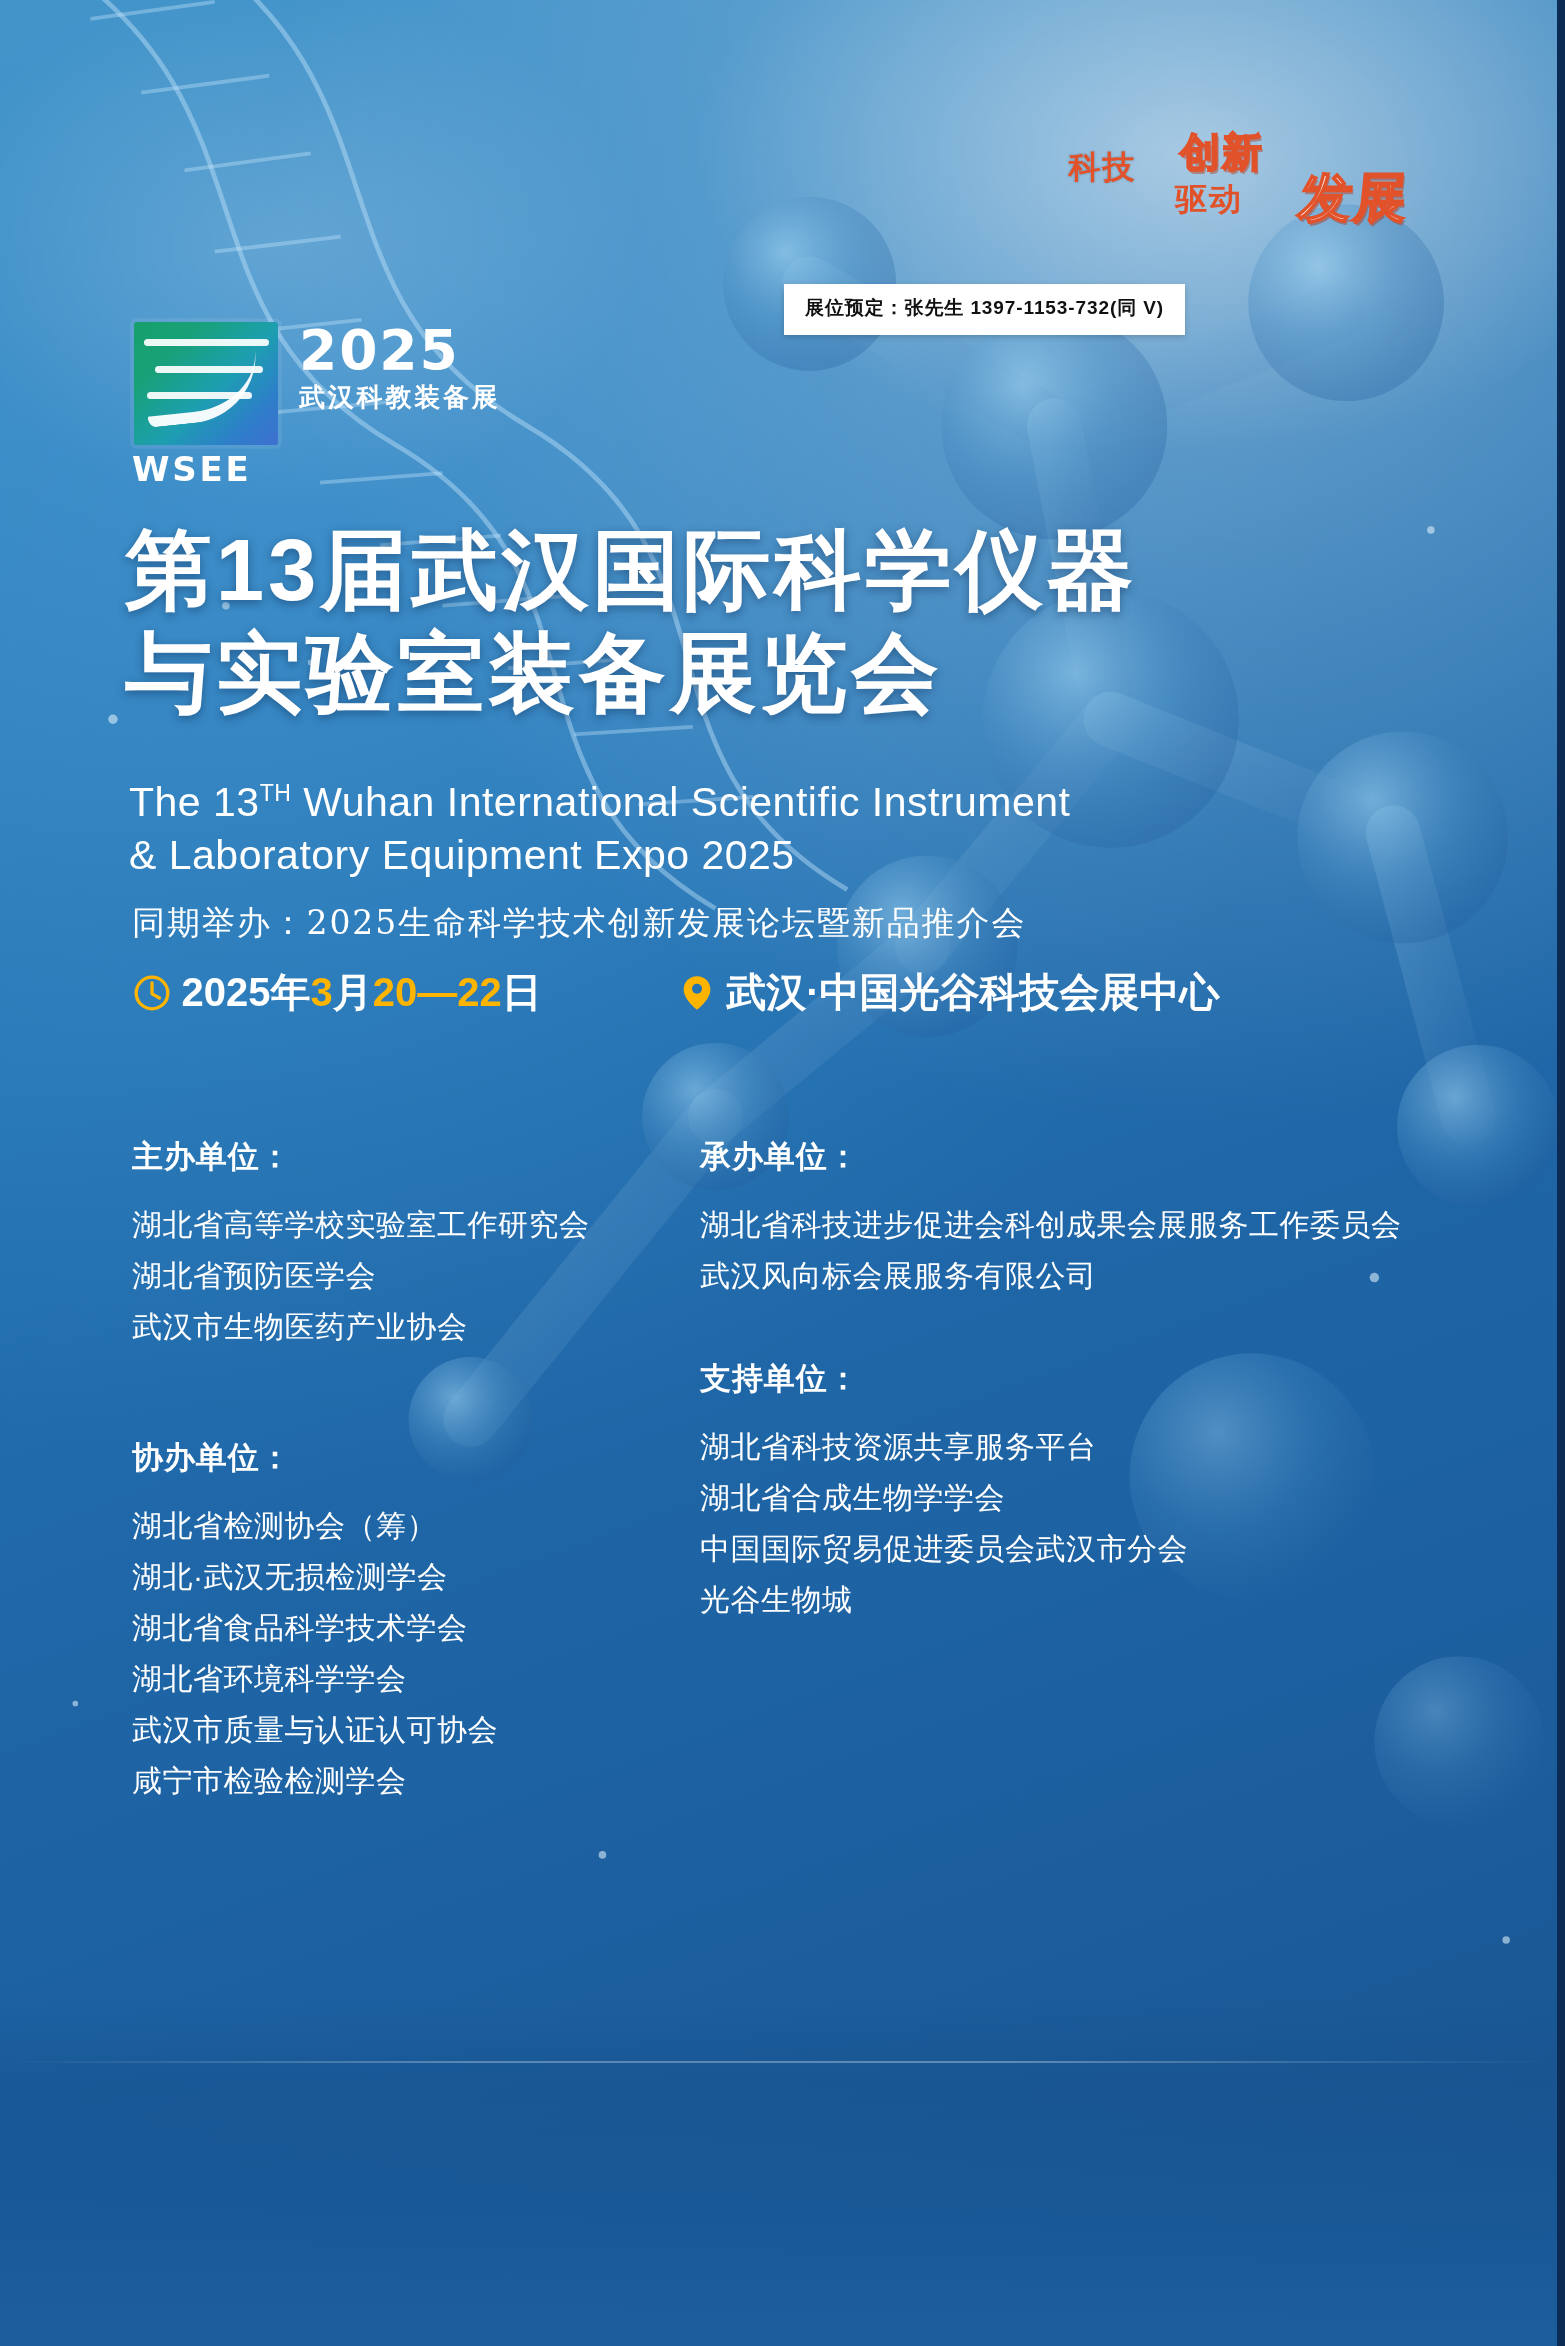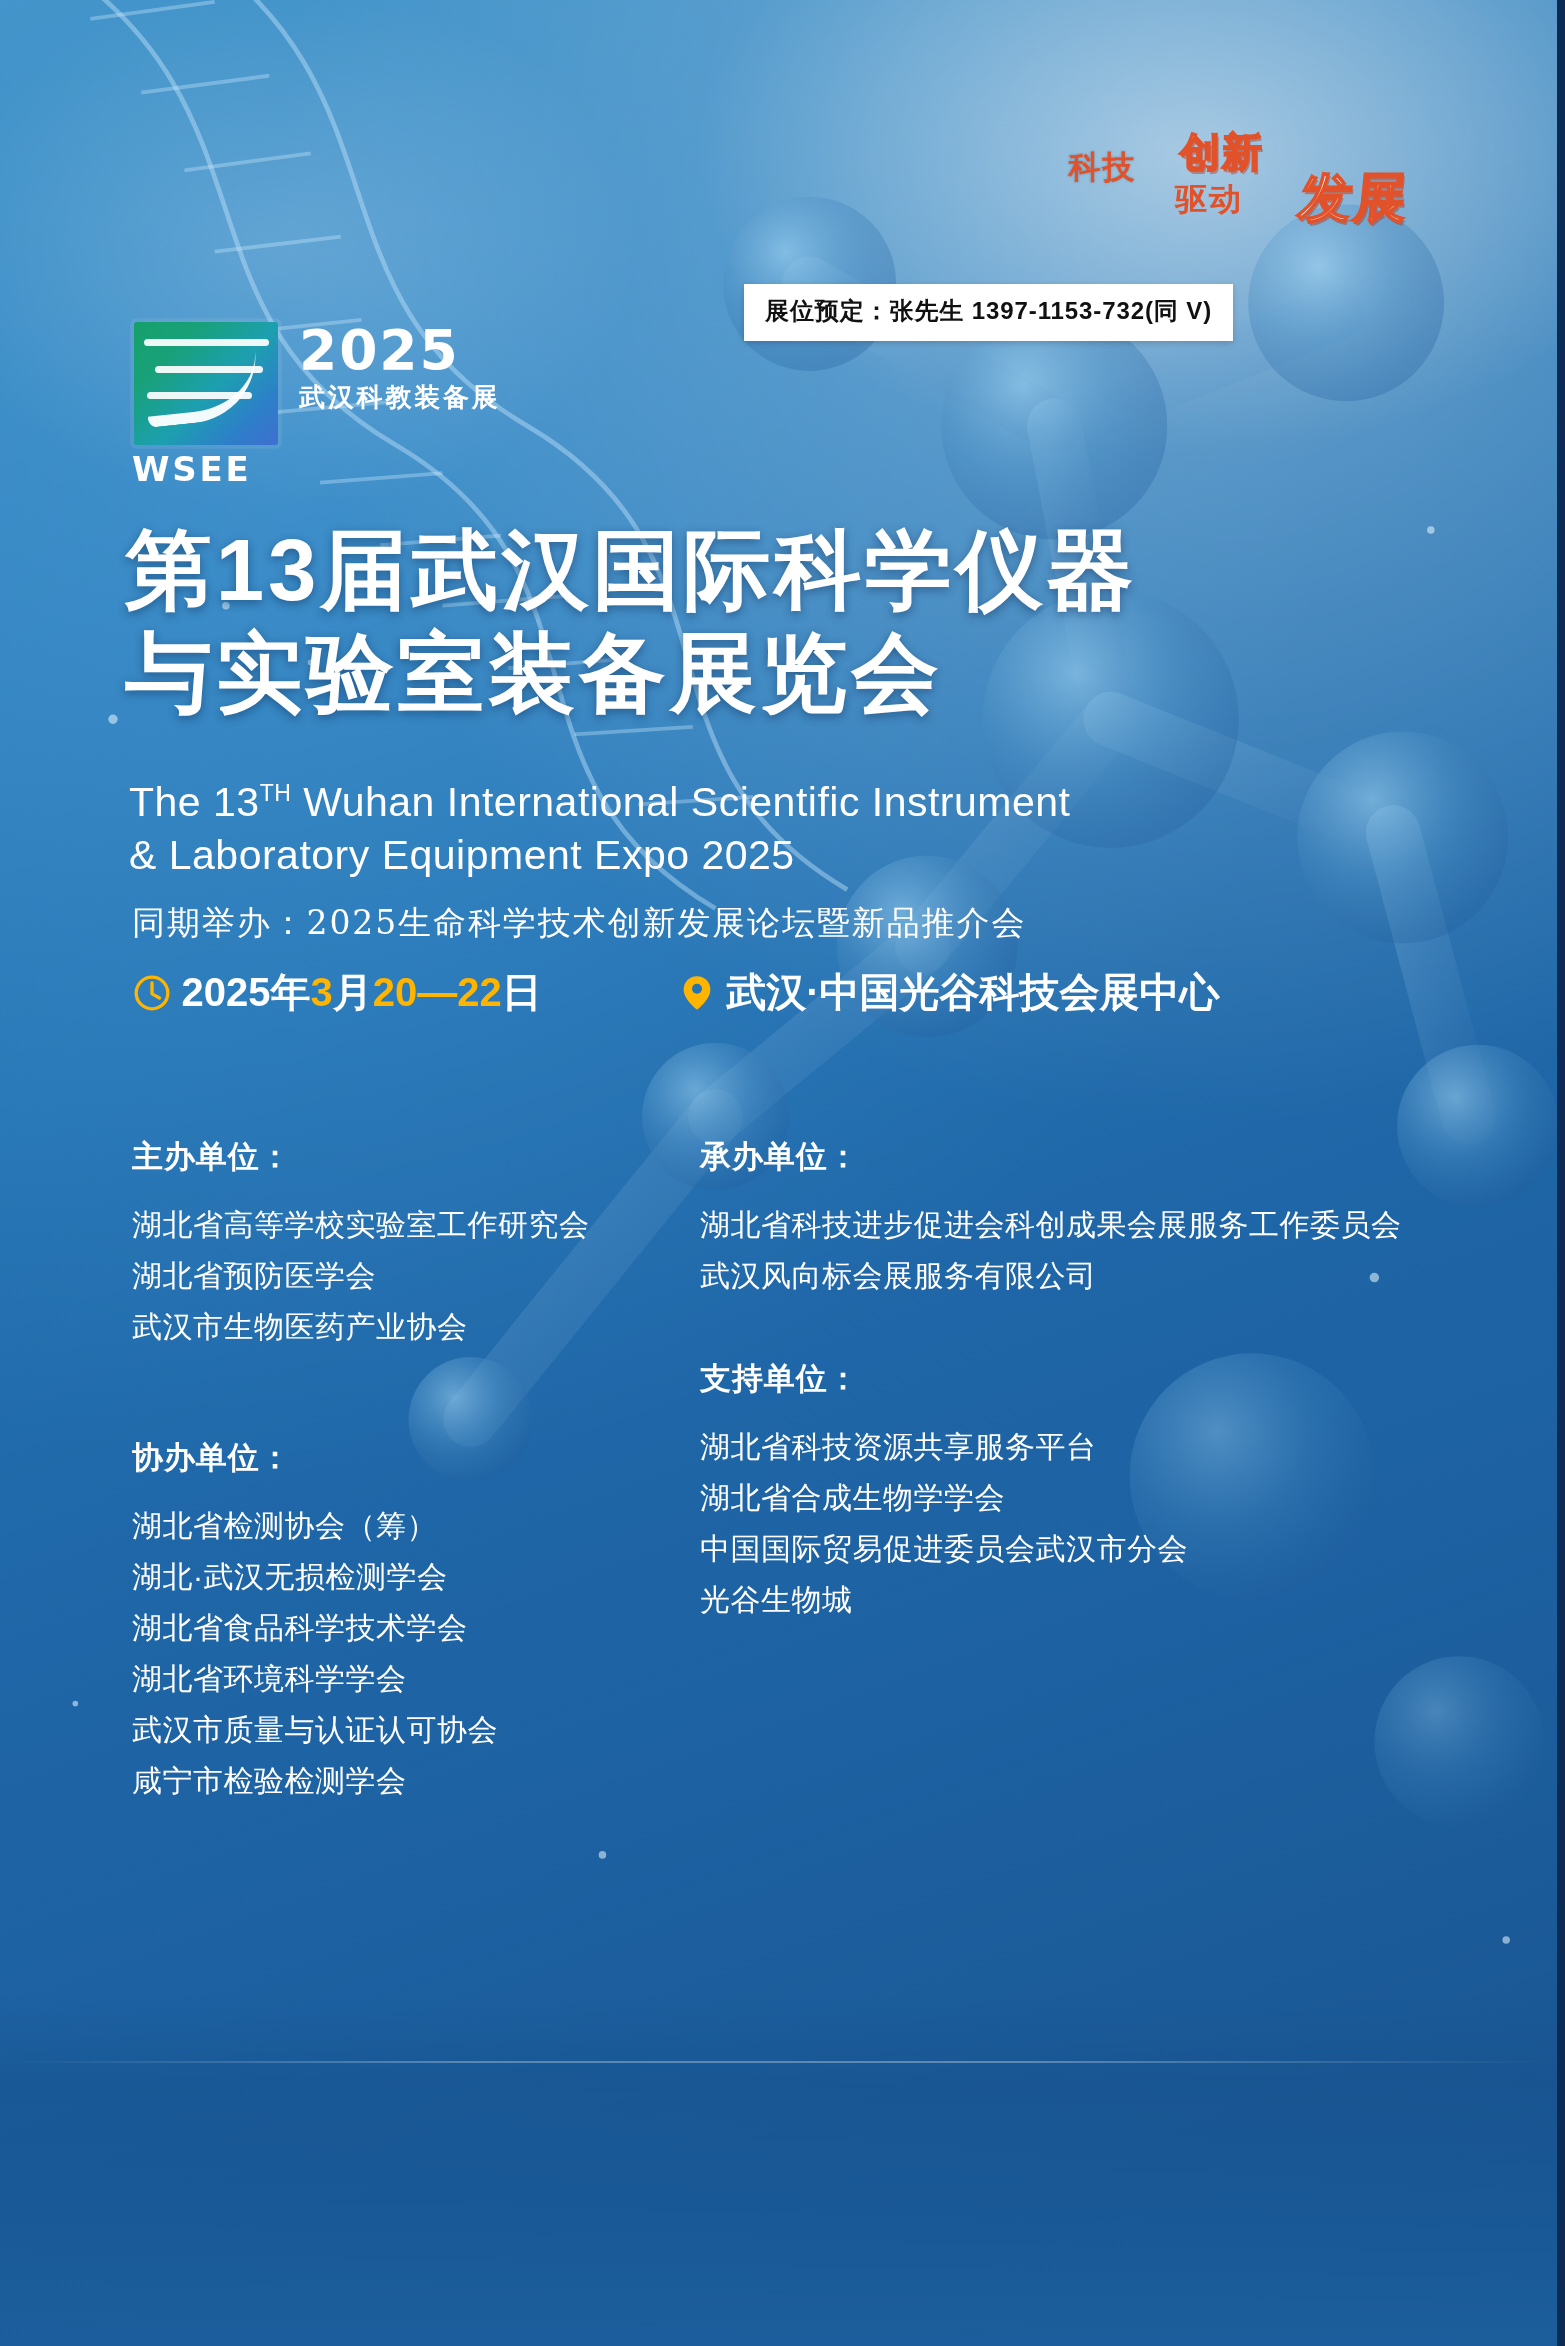"展位预定：张先生 1397-1153-732(同 V)" .booth-bar { font-size: 24px -> 19px; left: 744px -> 784px }
